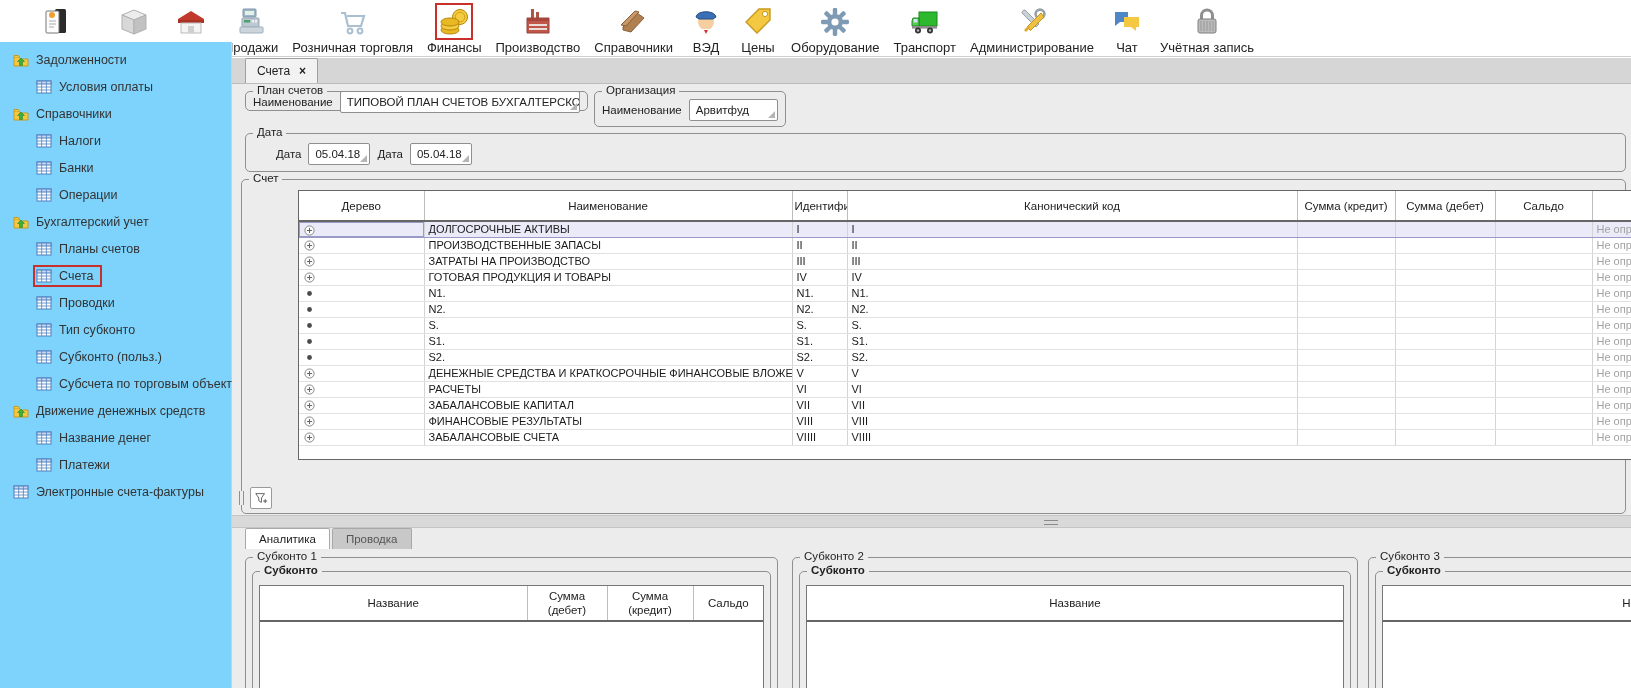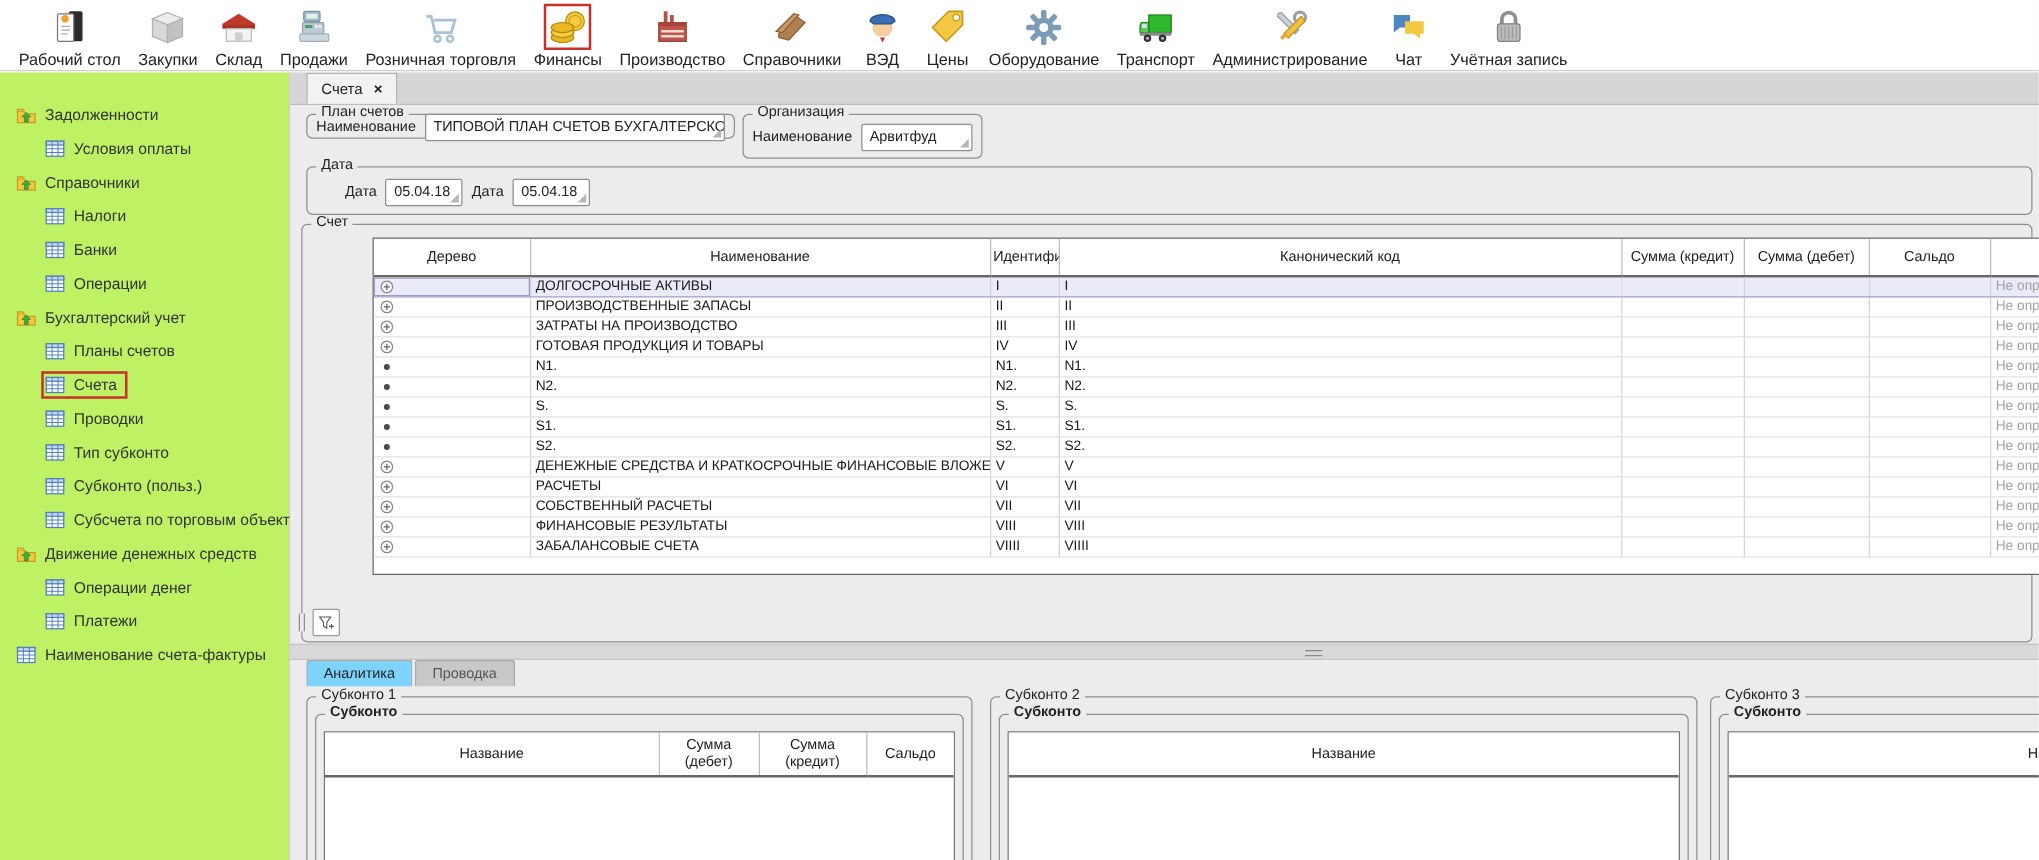"Задолженности" .sidebar { background: #bef264 -> #7dd3fc; padding-top: 20px -> 4px; top: 58px -> 42px }
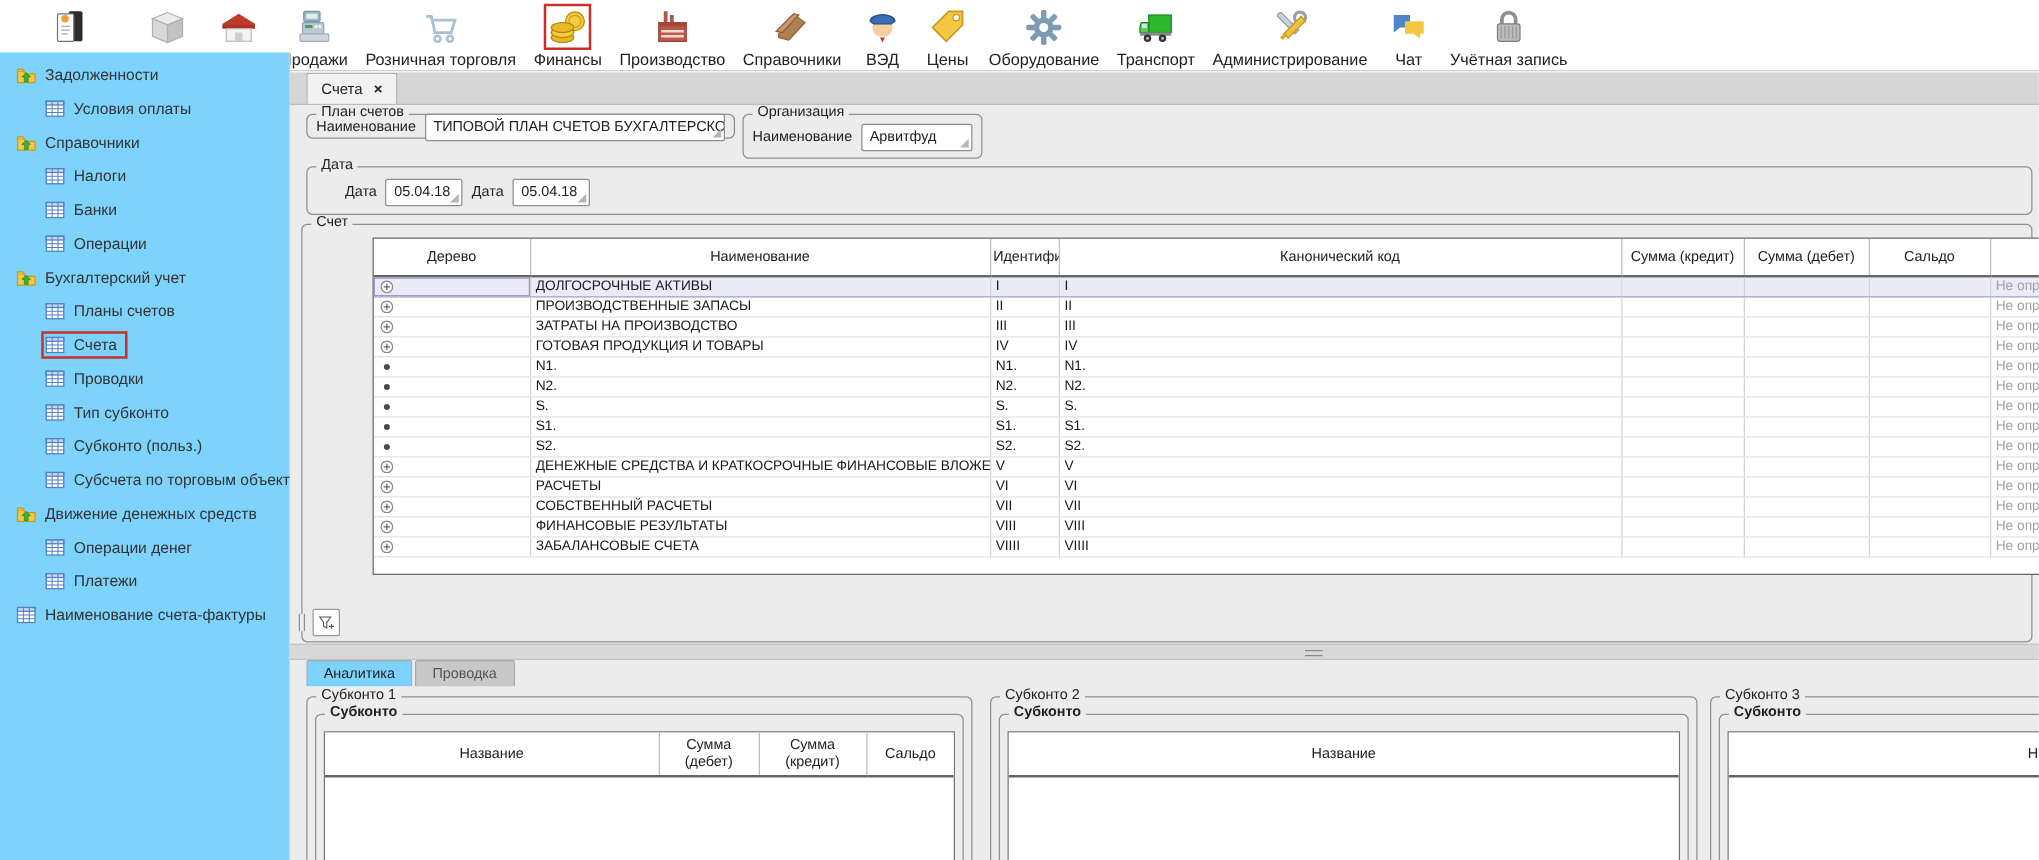"СОБСТВЕННЫЙ РАСЧЕТЫ" td { text: СОБСТВЕННЫЙ РАСЧЕТЫ -> ЗАБАЛАНСОВЫЕ КАПИТАЛ }
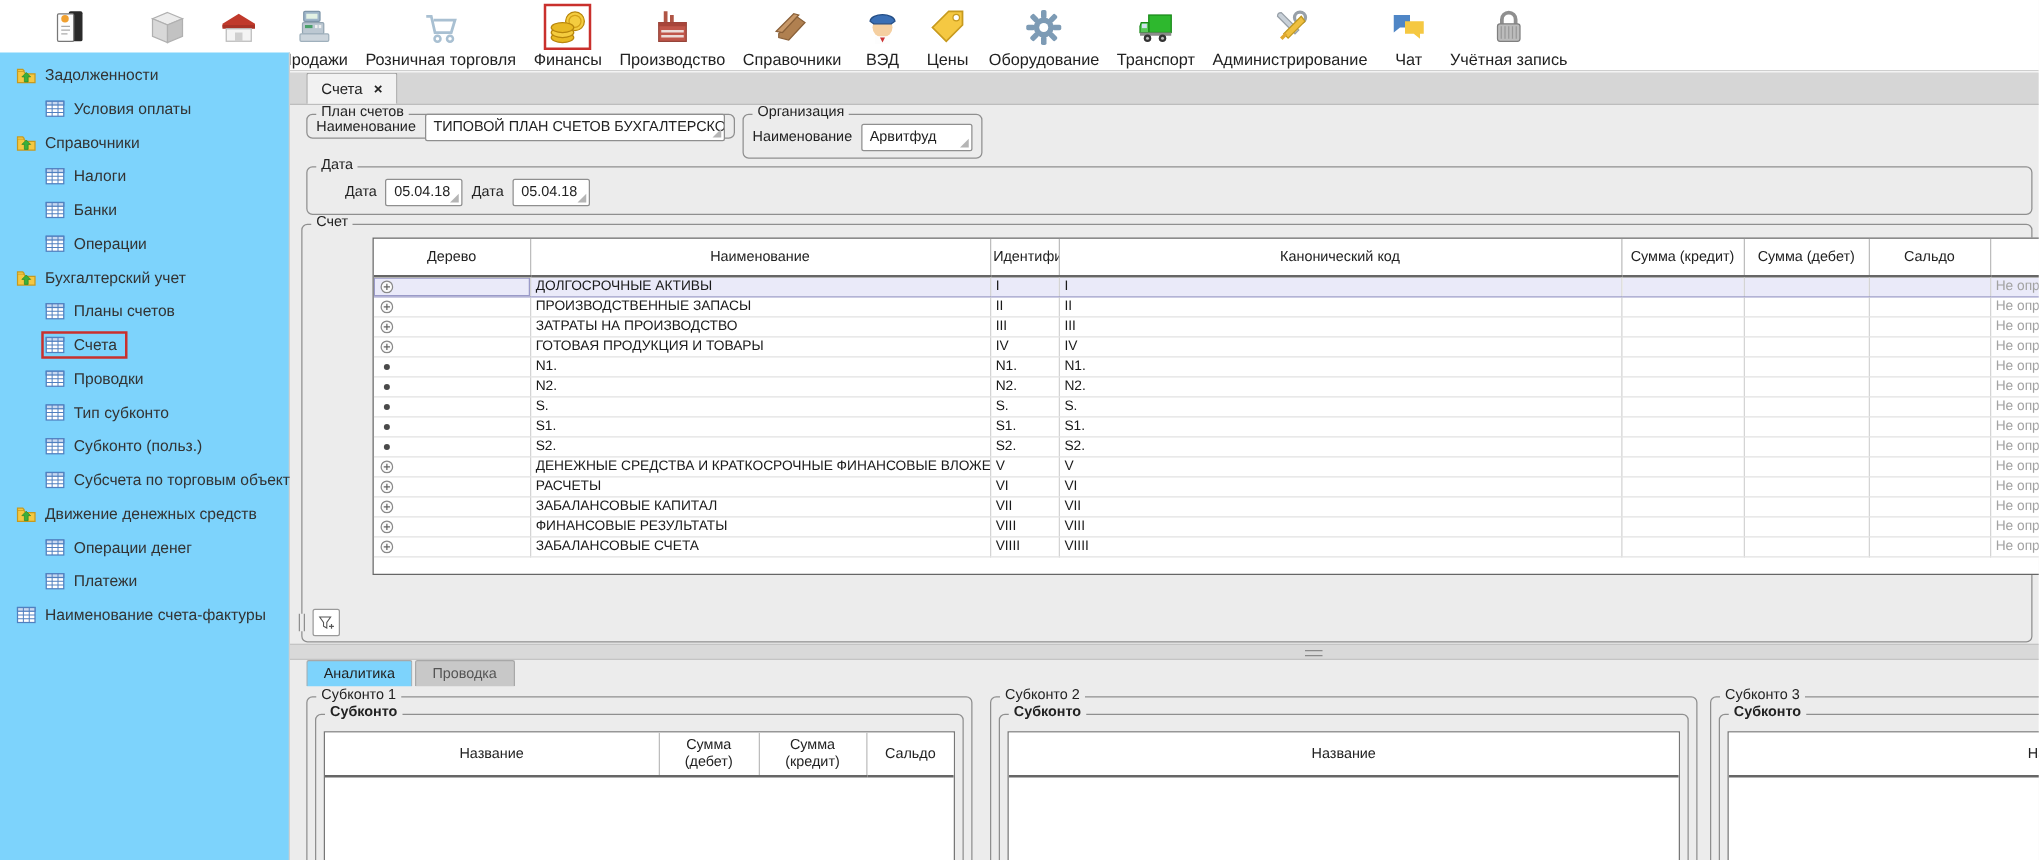"Операции денег" span { text: Операции -> Название }
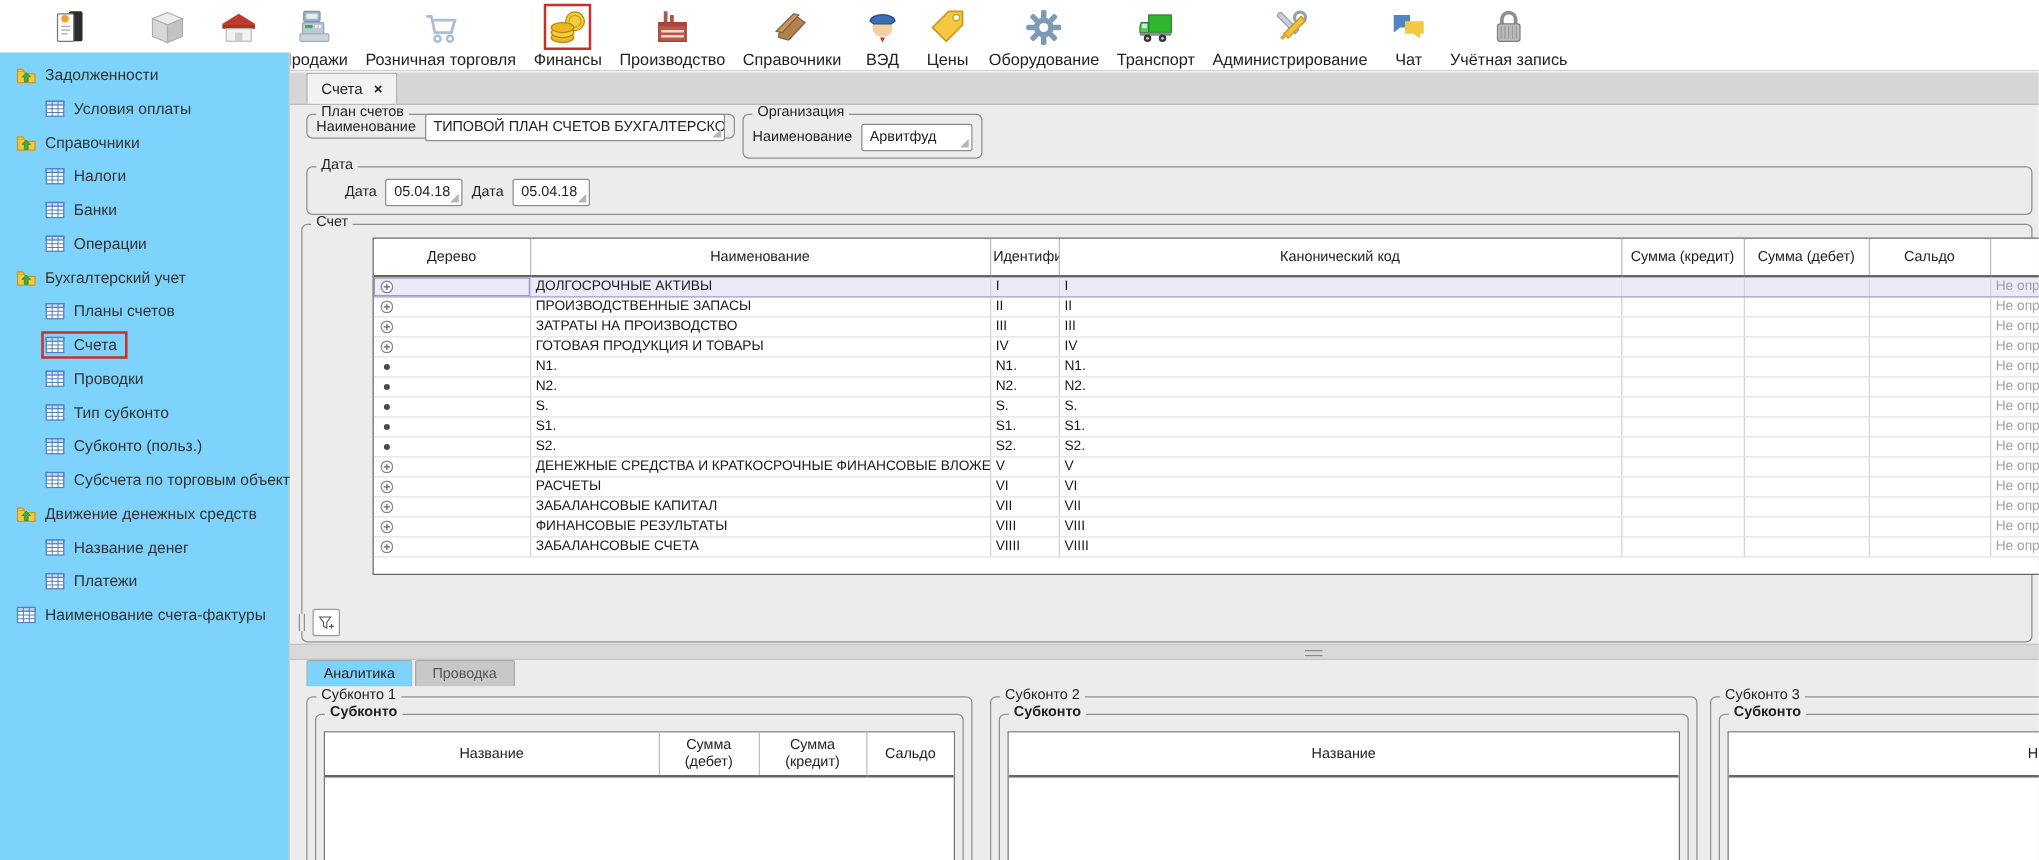"Наименование счета-фактуры" span { text: Наименование -> Электронные }
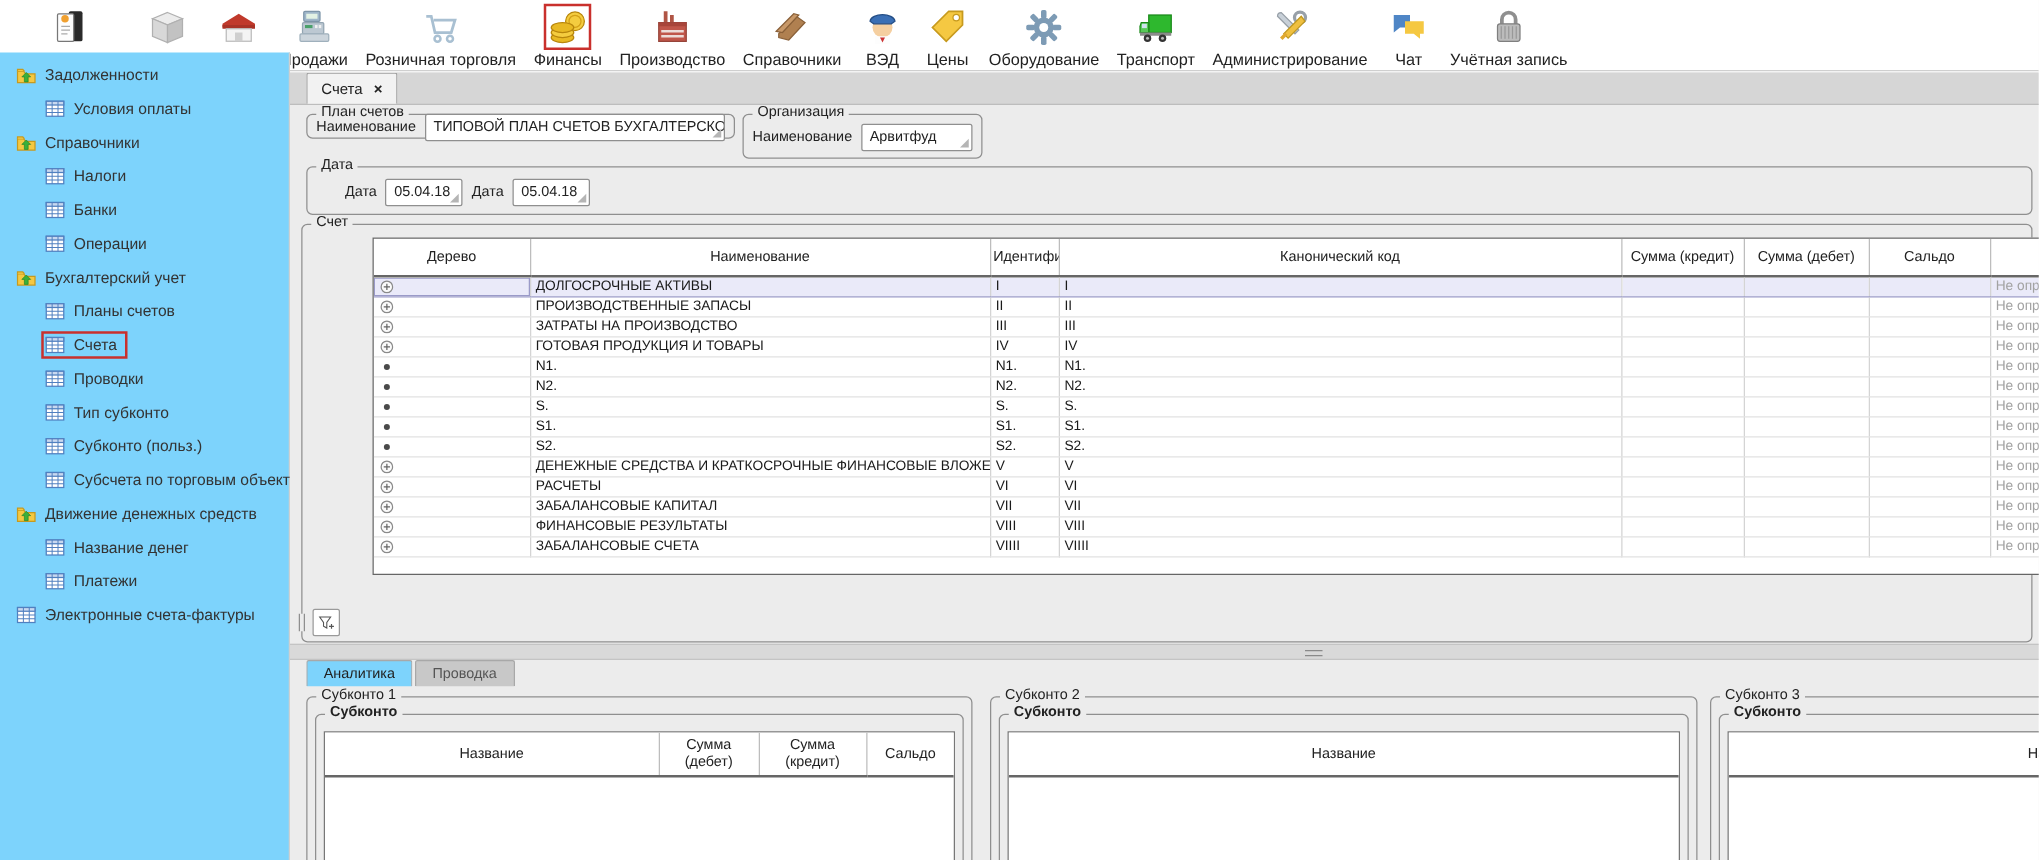"Аналитика" .btab.active { background: #7dd3fc -> #ffffff }
